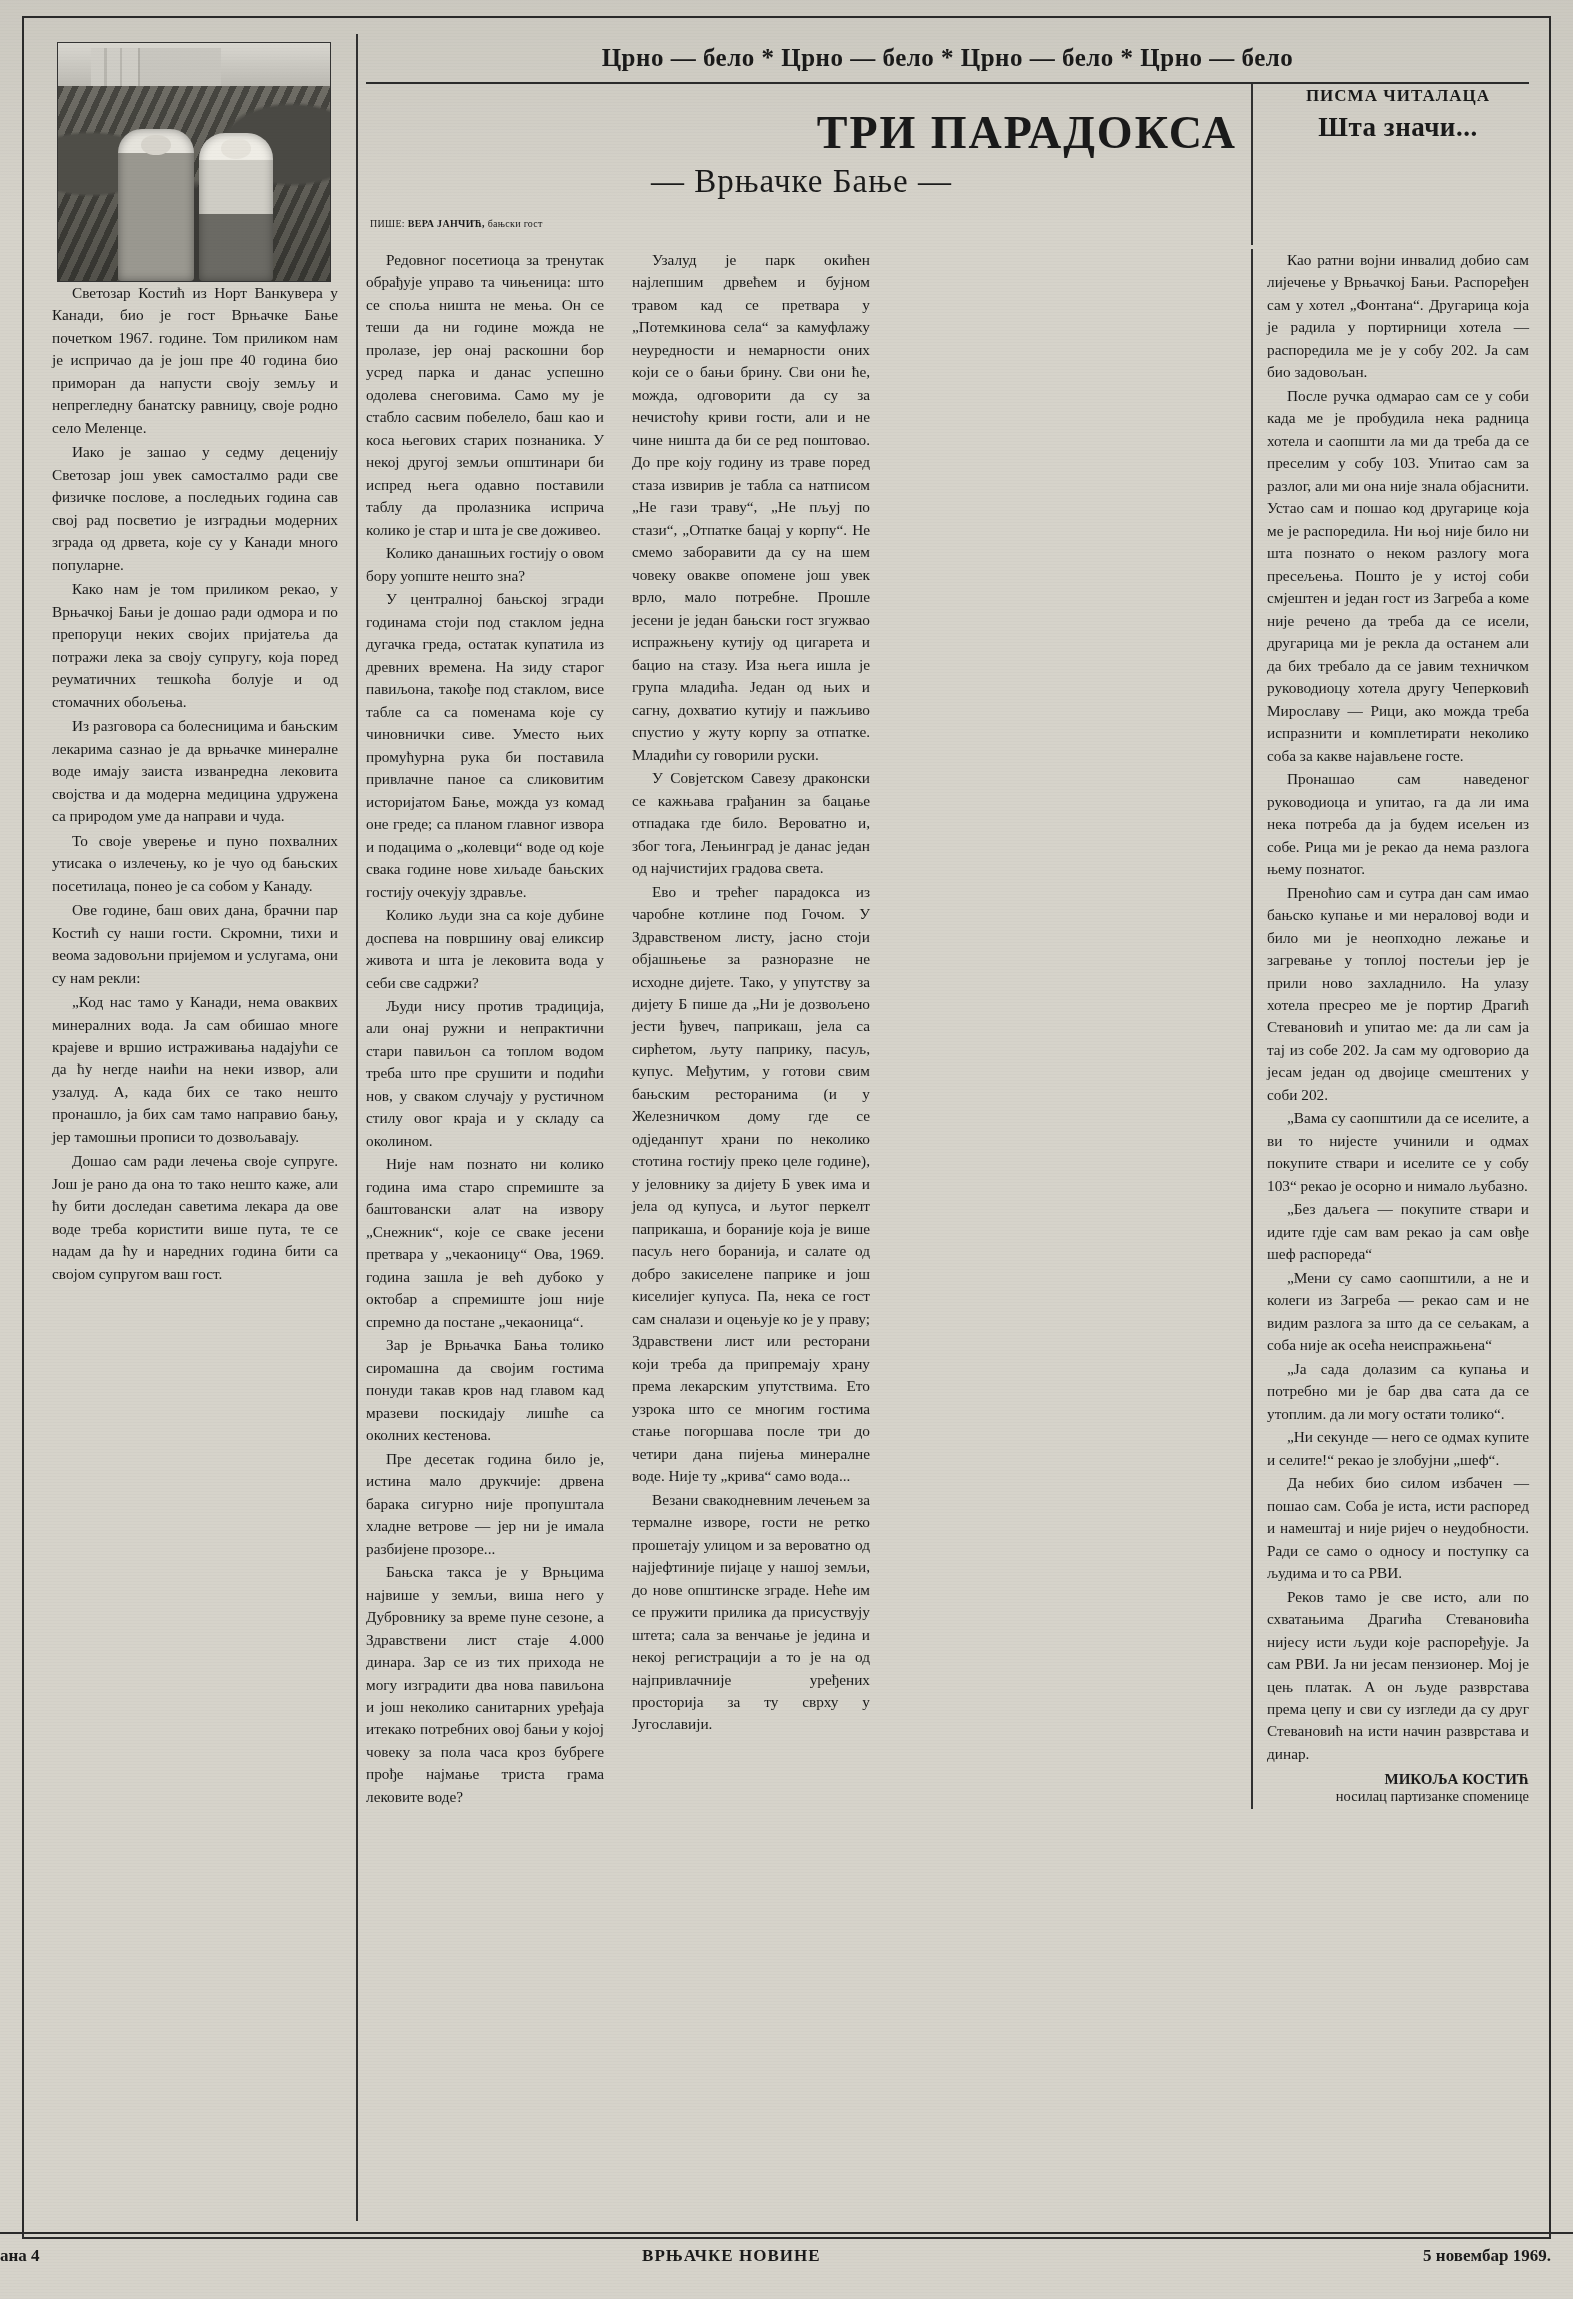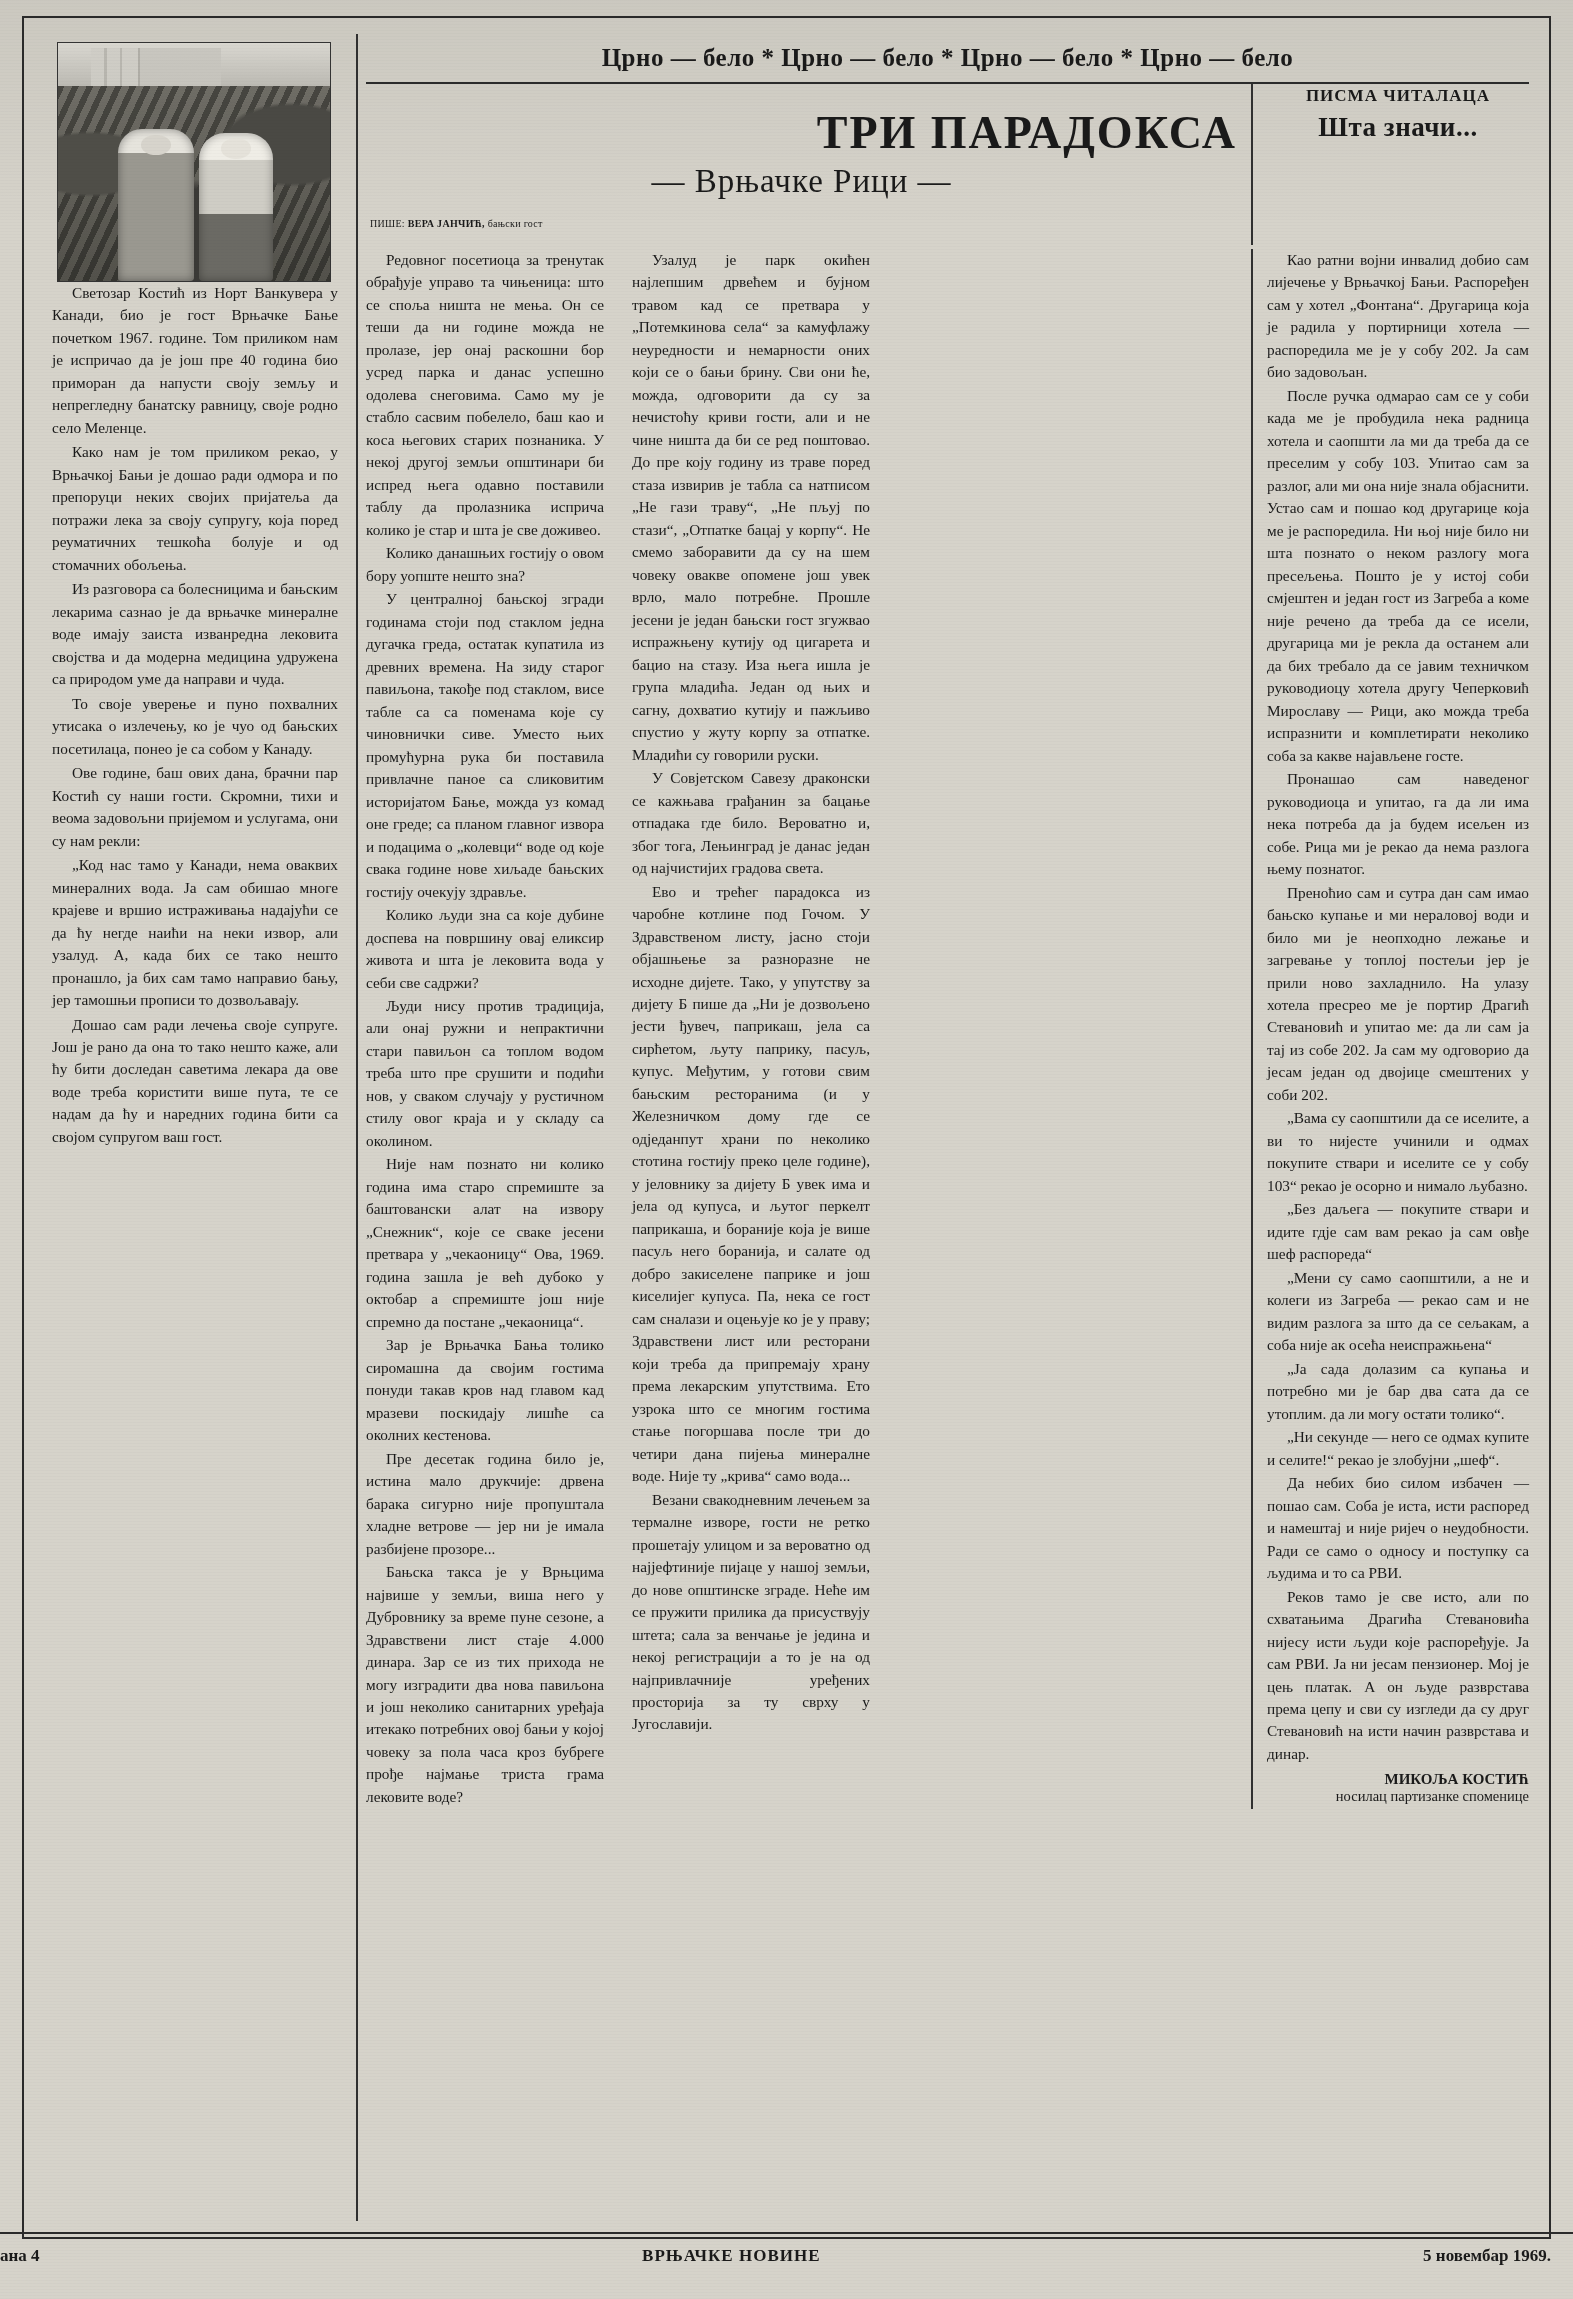"— Врњачке Рици —" div.art-sub { text: Рици -> Бање }
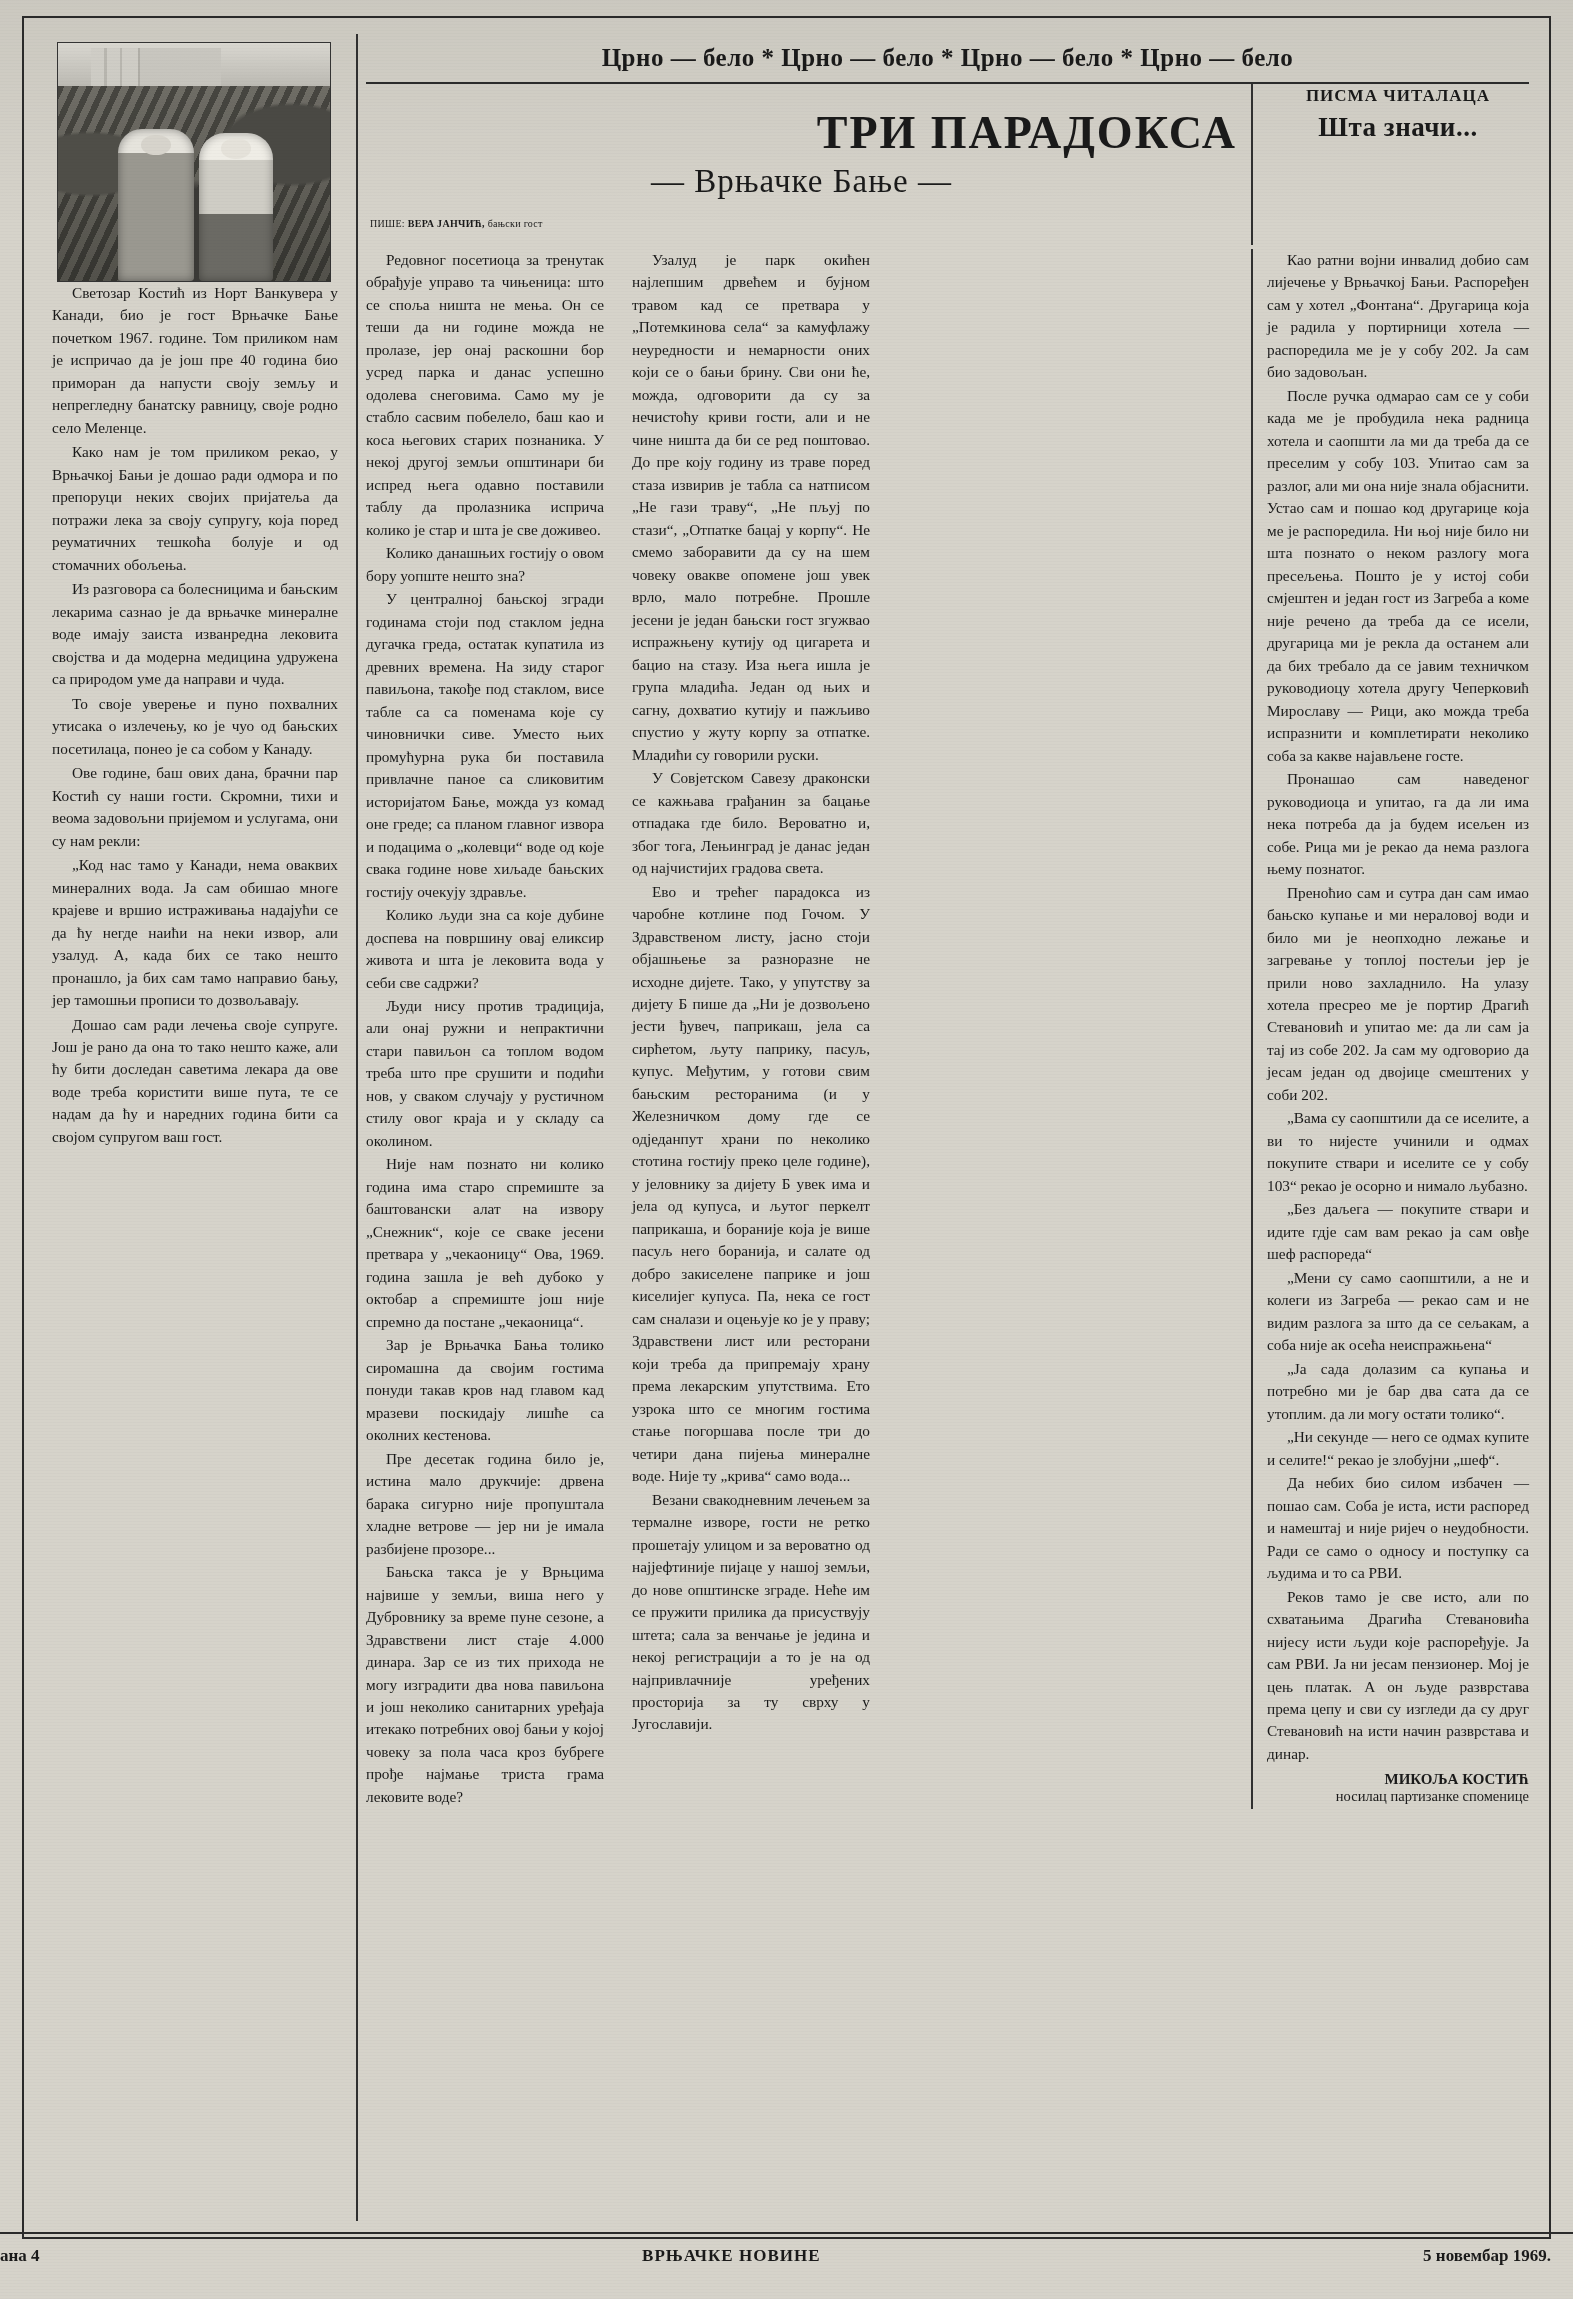"Иако је зашао у седму" p { html: none -> <p>Иако је зашао у седму деценију Светозар још увек самосталмо ради све физичке послове, а последњих година сав свој рад посветио је изградњи модерних зграда од дрвета, које су у Канади много популарне.</p> }
